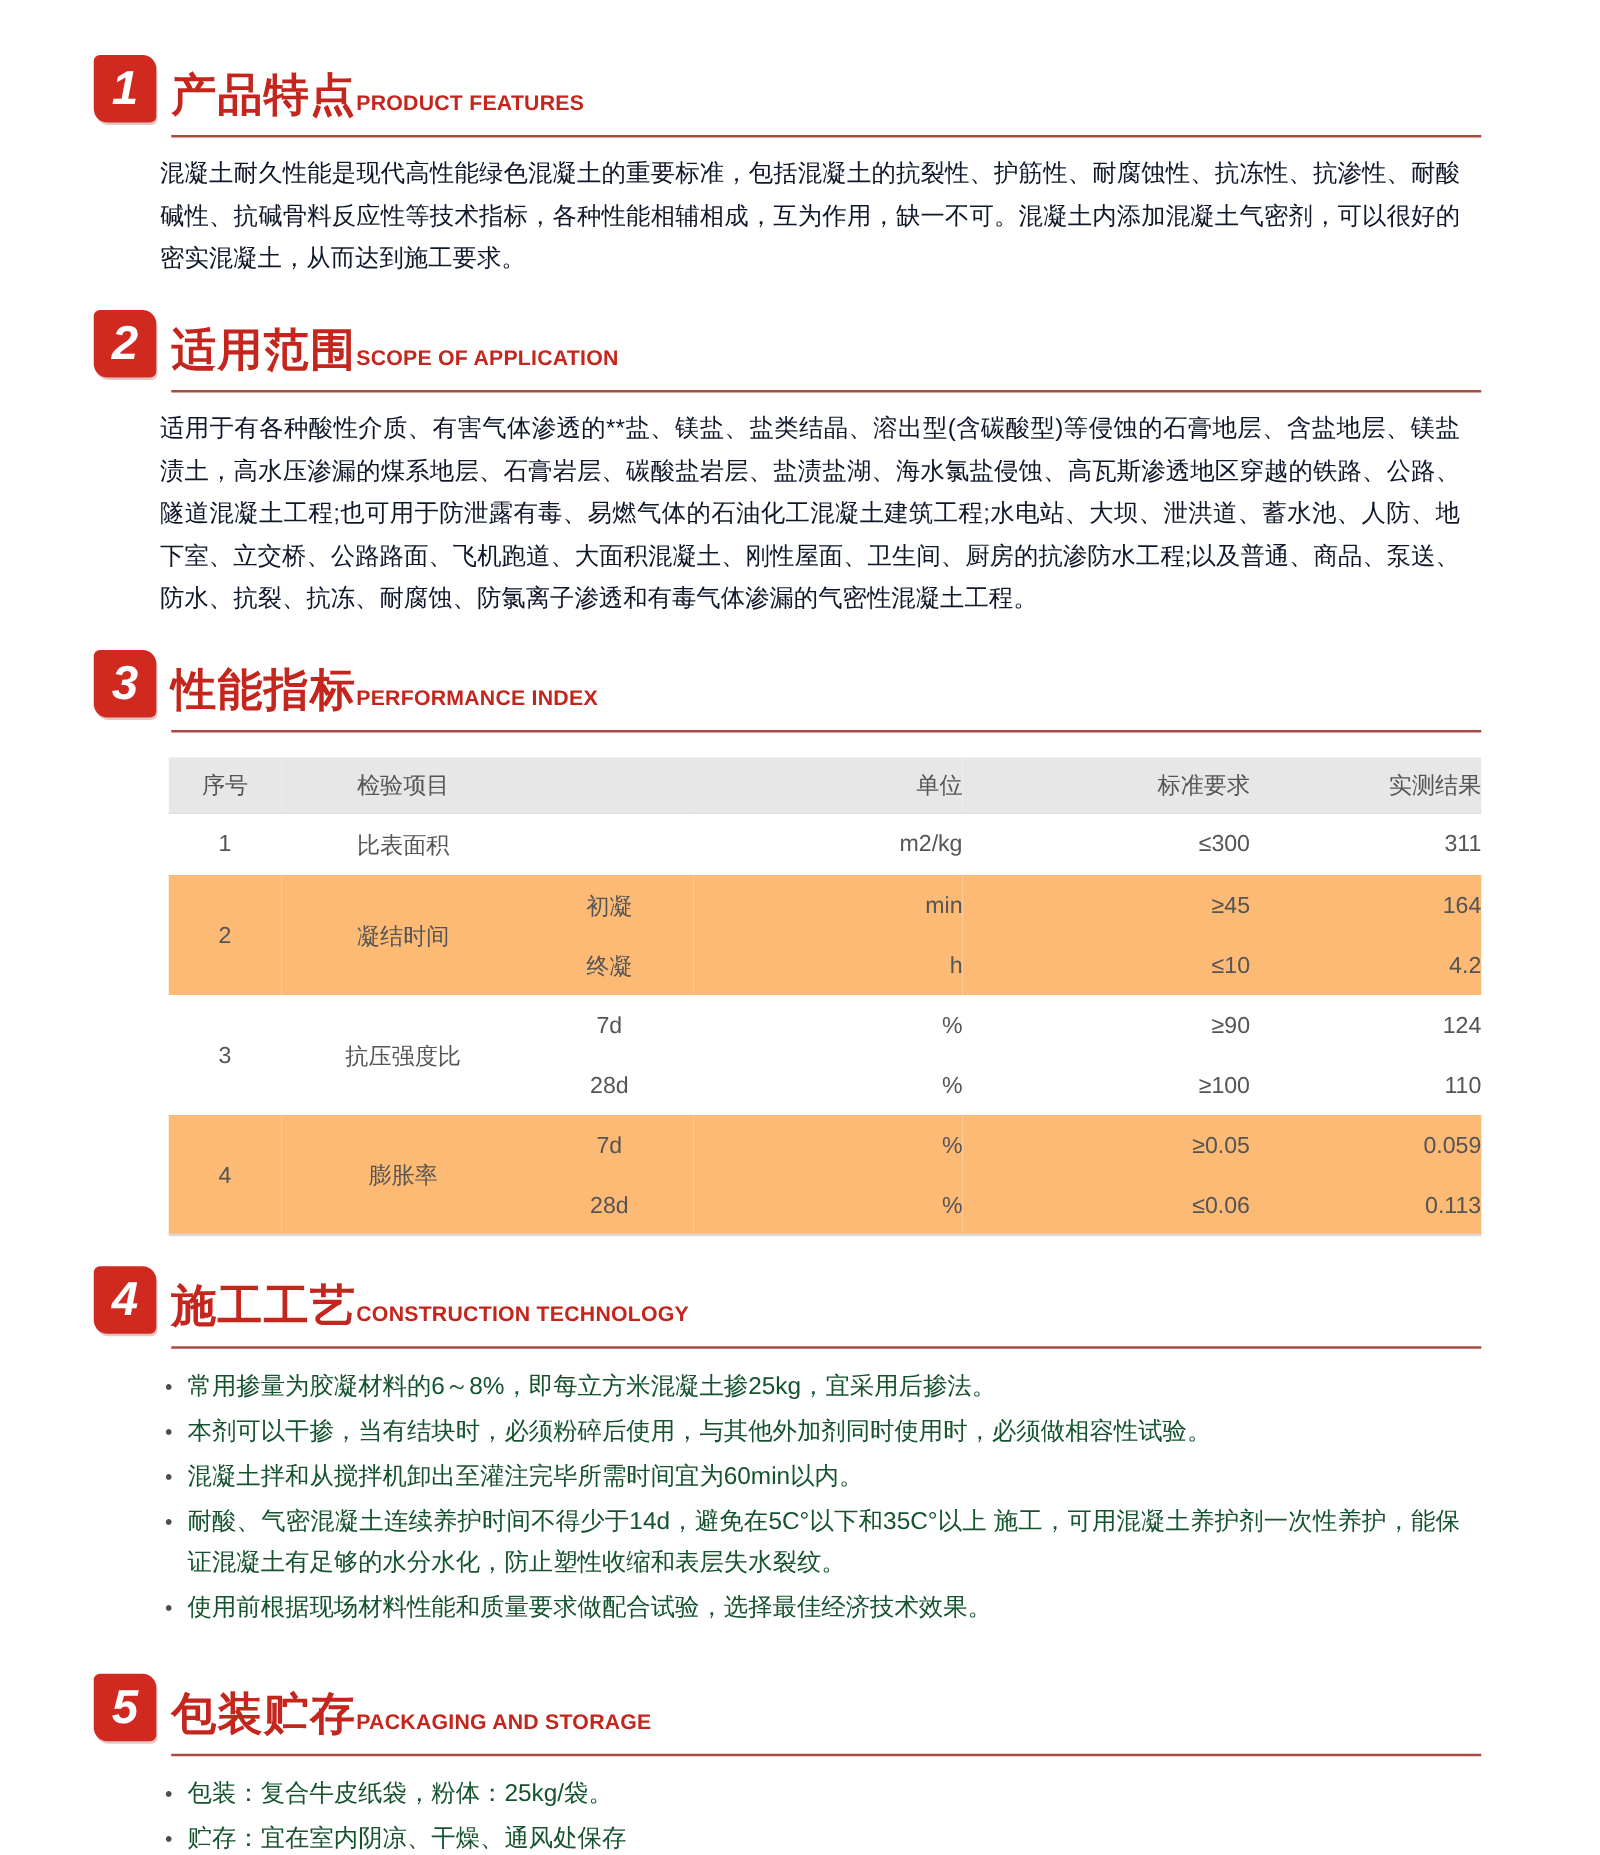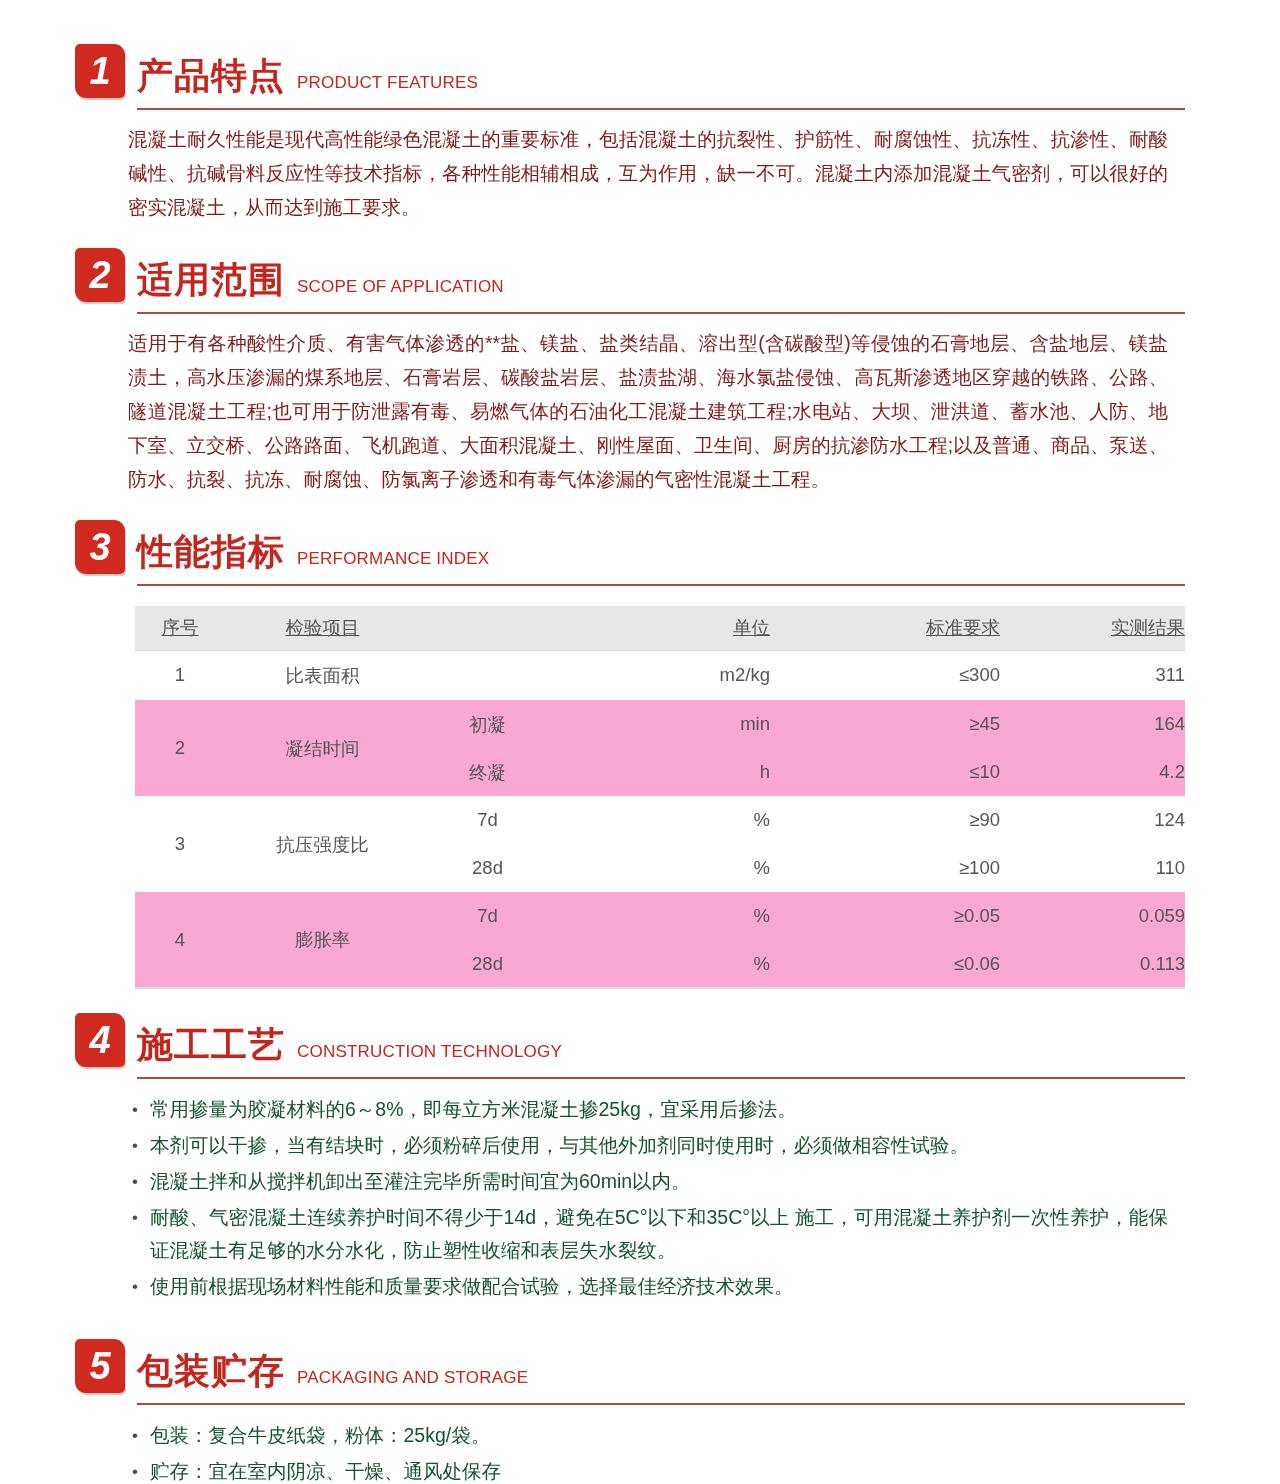"PRODUCT FEATURES" .sec-sub { font-weight: normal -> bold; margin-left: 12px -> none }
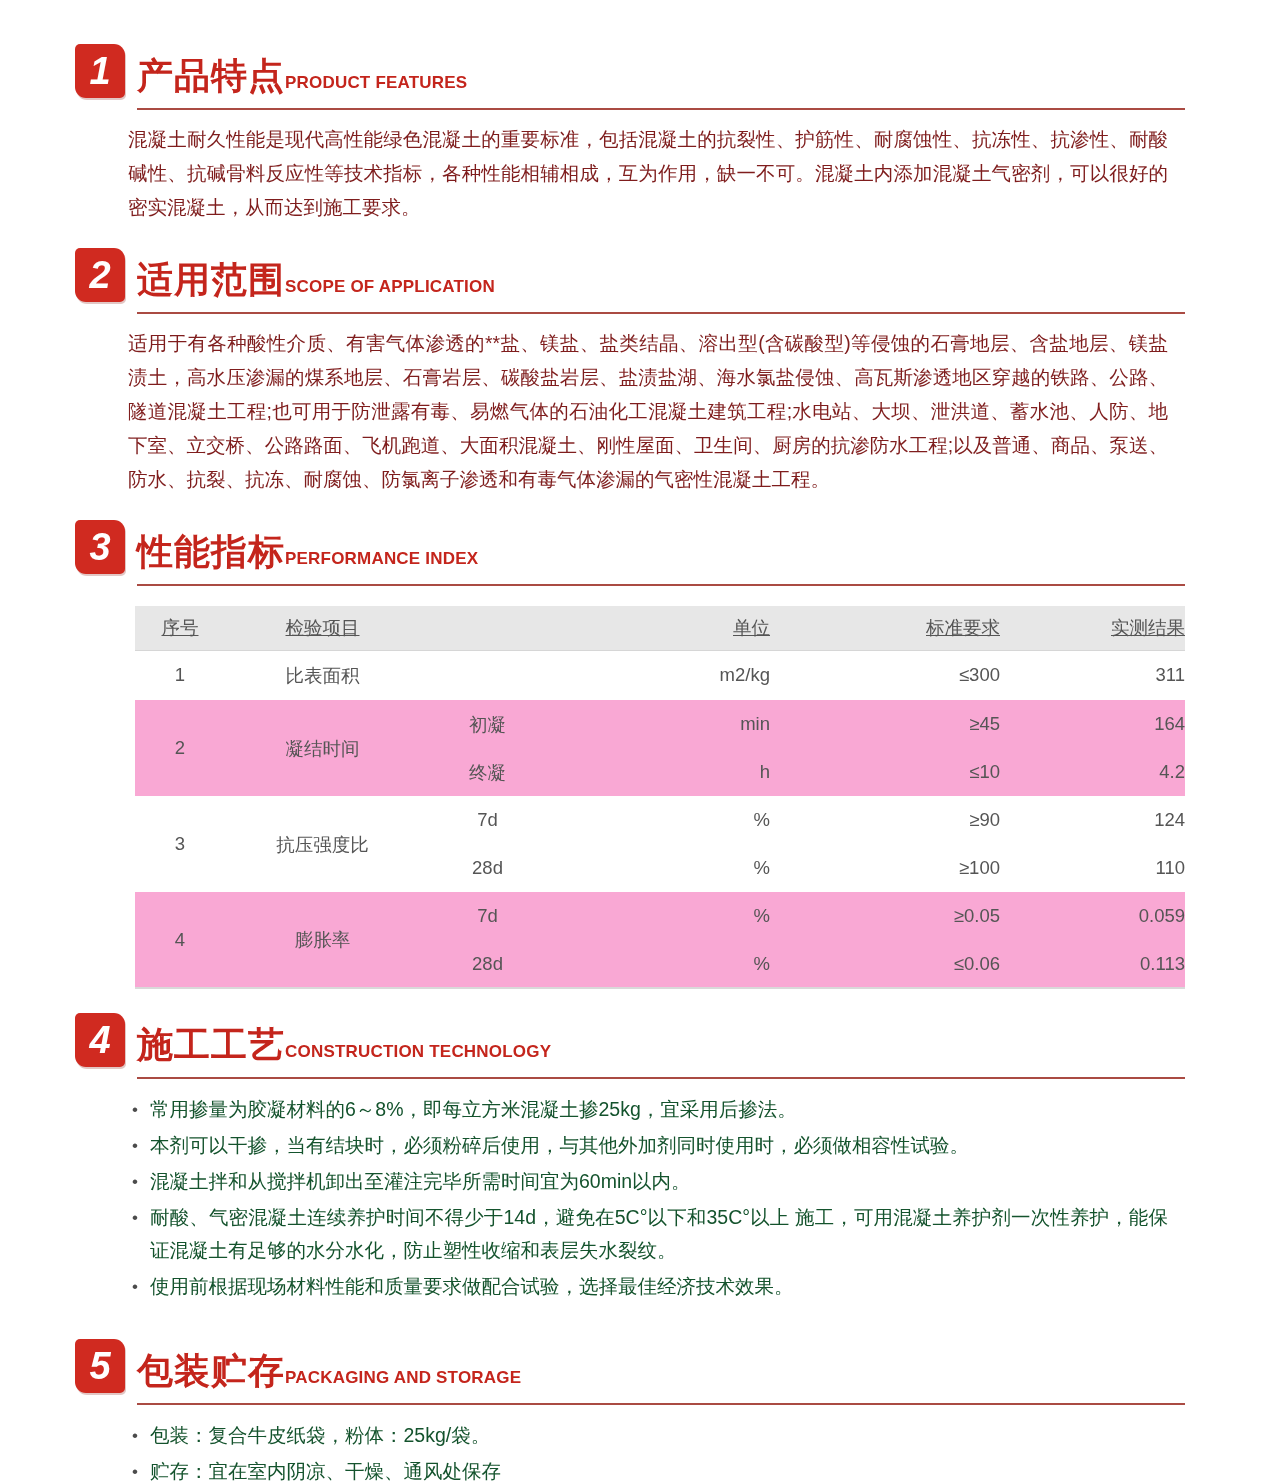"混凝土耐久性能是现代高性能绿色混凝土的重要标准，包括混凝土的抗裂性、护筋性、耐腐" .para { color: #7f1d1d -> #0f172a }
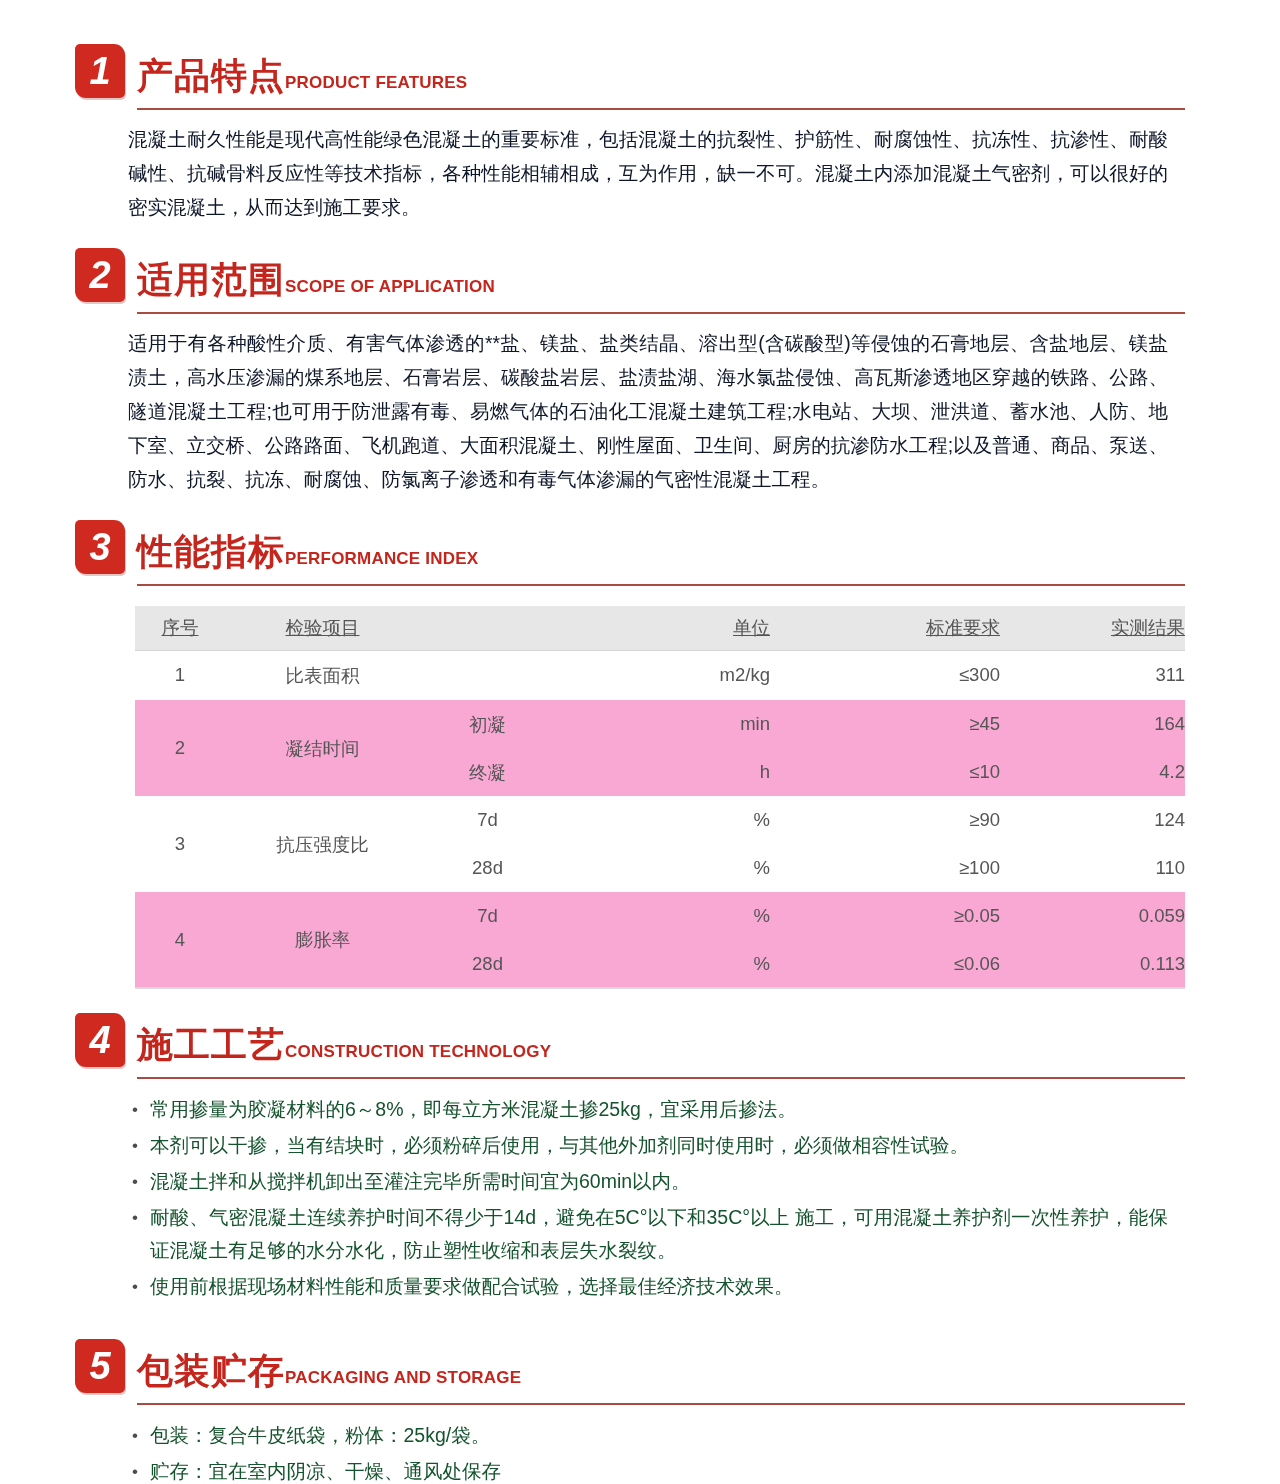"序号" .perf-table thead tr { text-decoration: underline -> none }
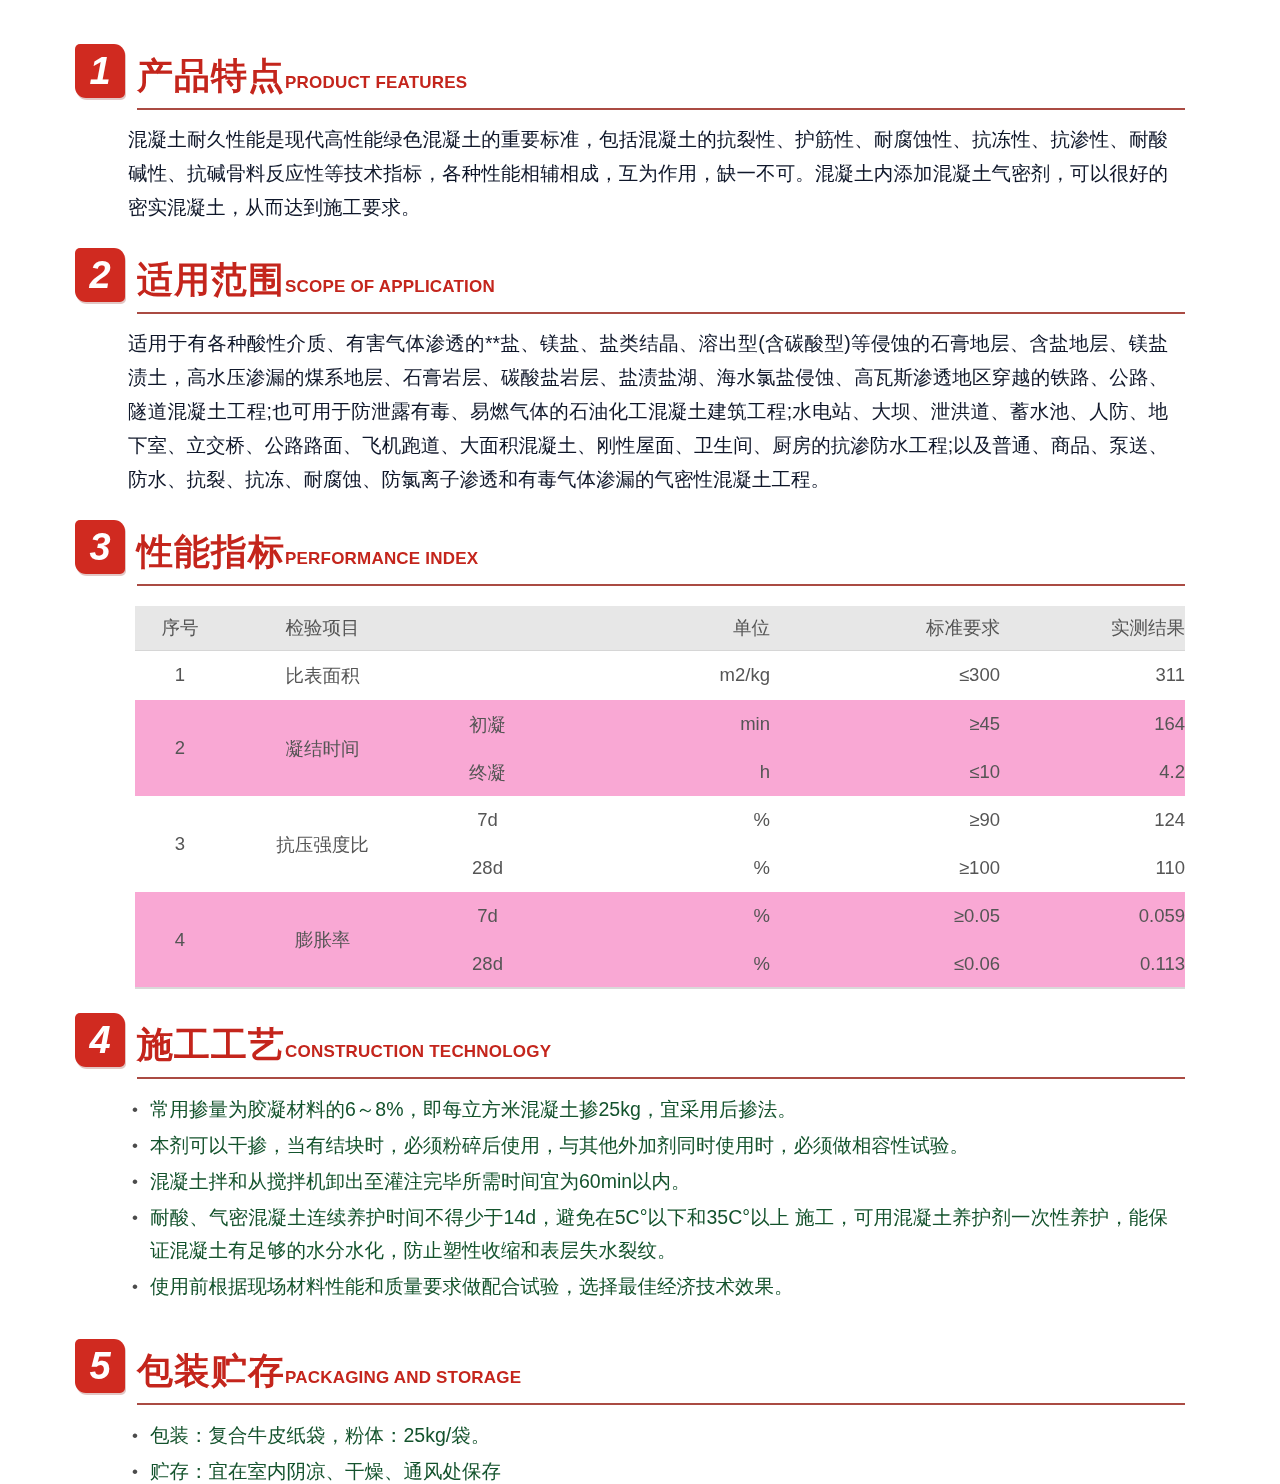"初凝" .perf-table tr.shaded td { background: #f9a8d4 -> #fdba74 }
